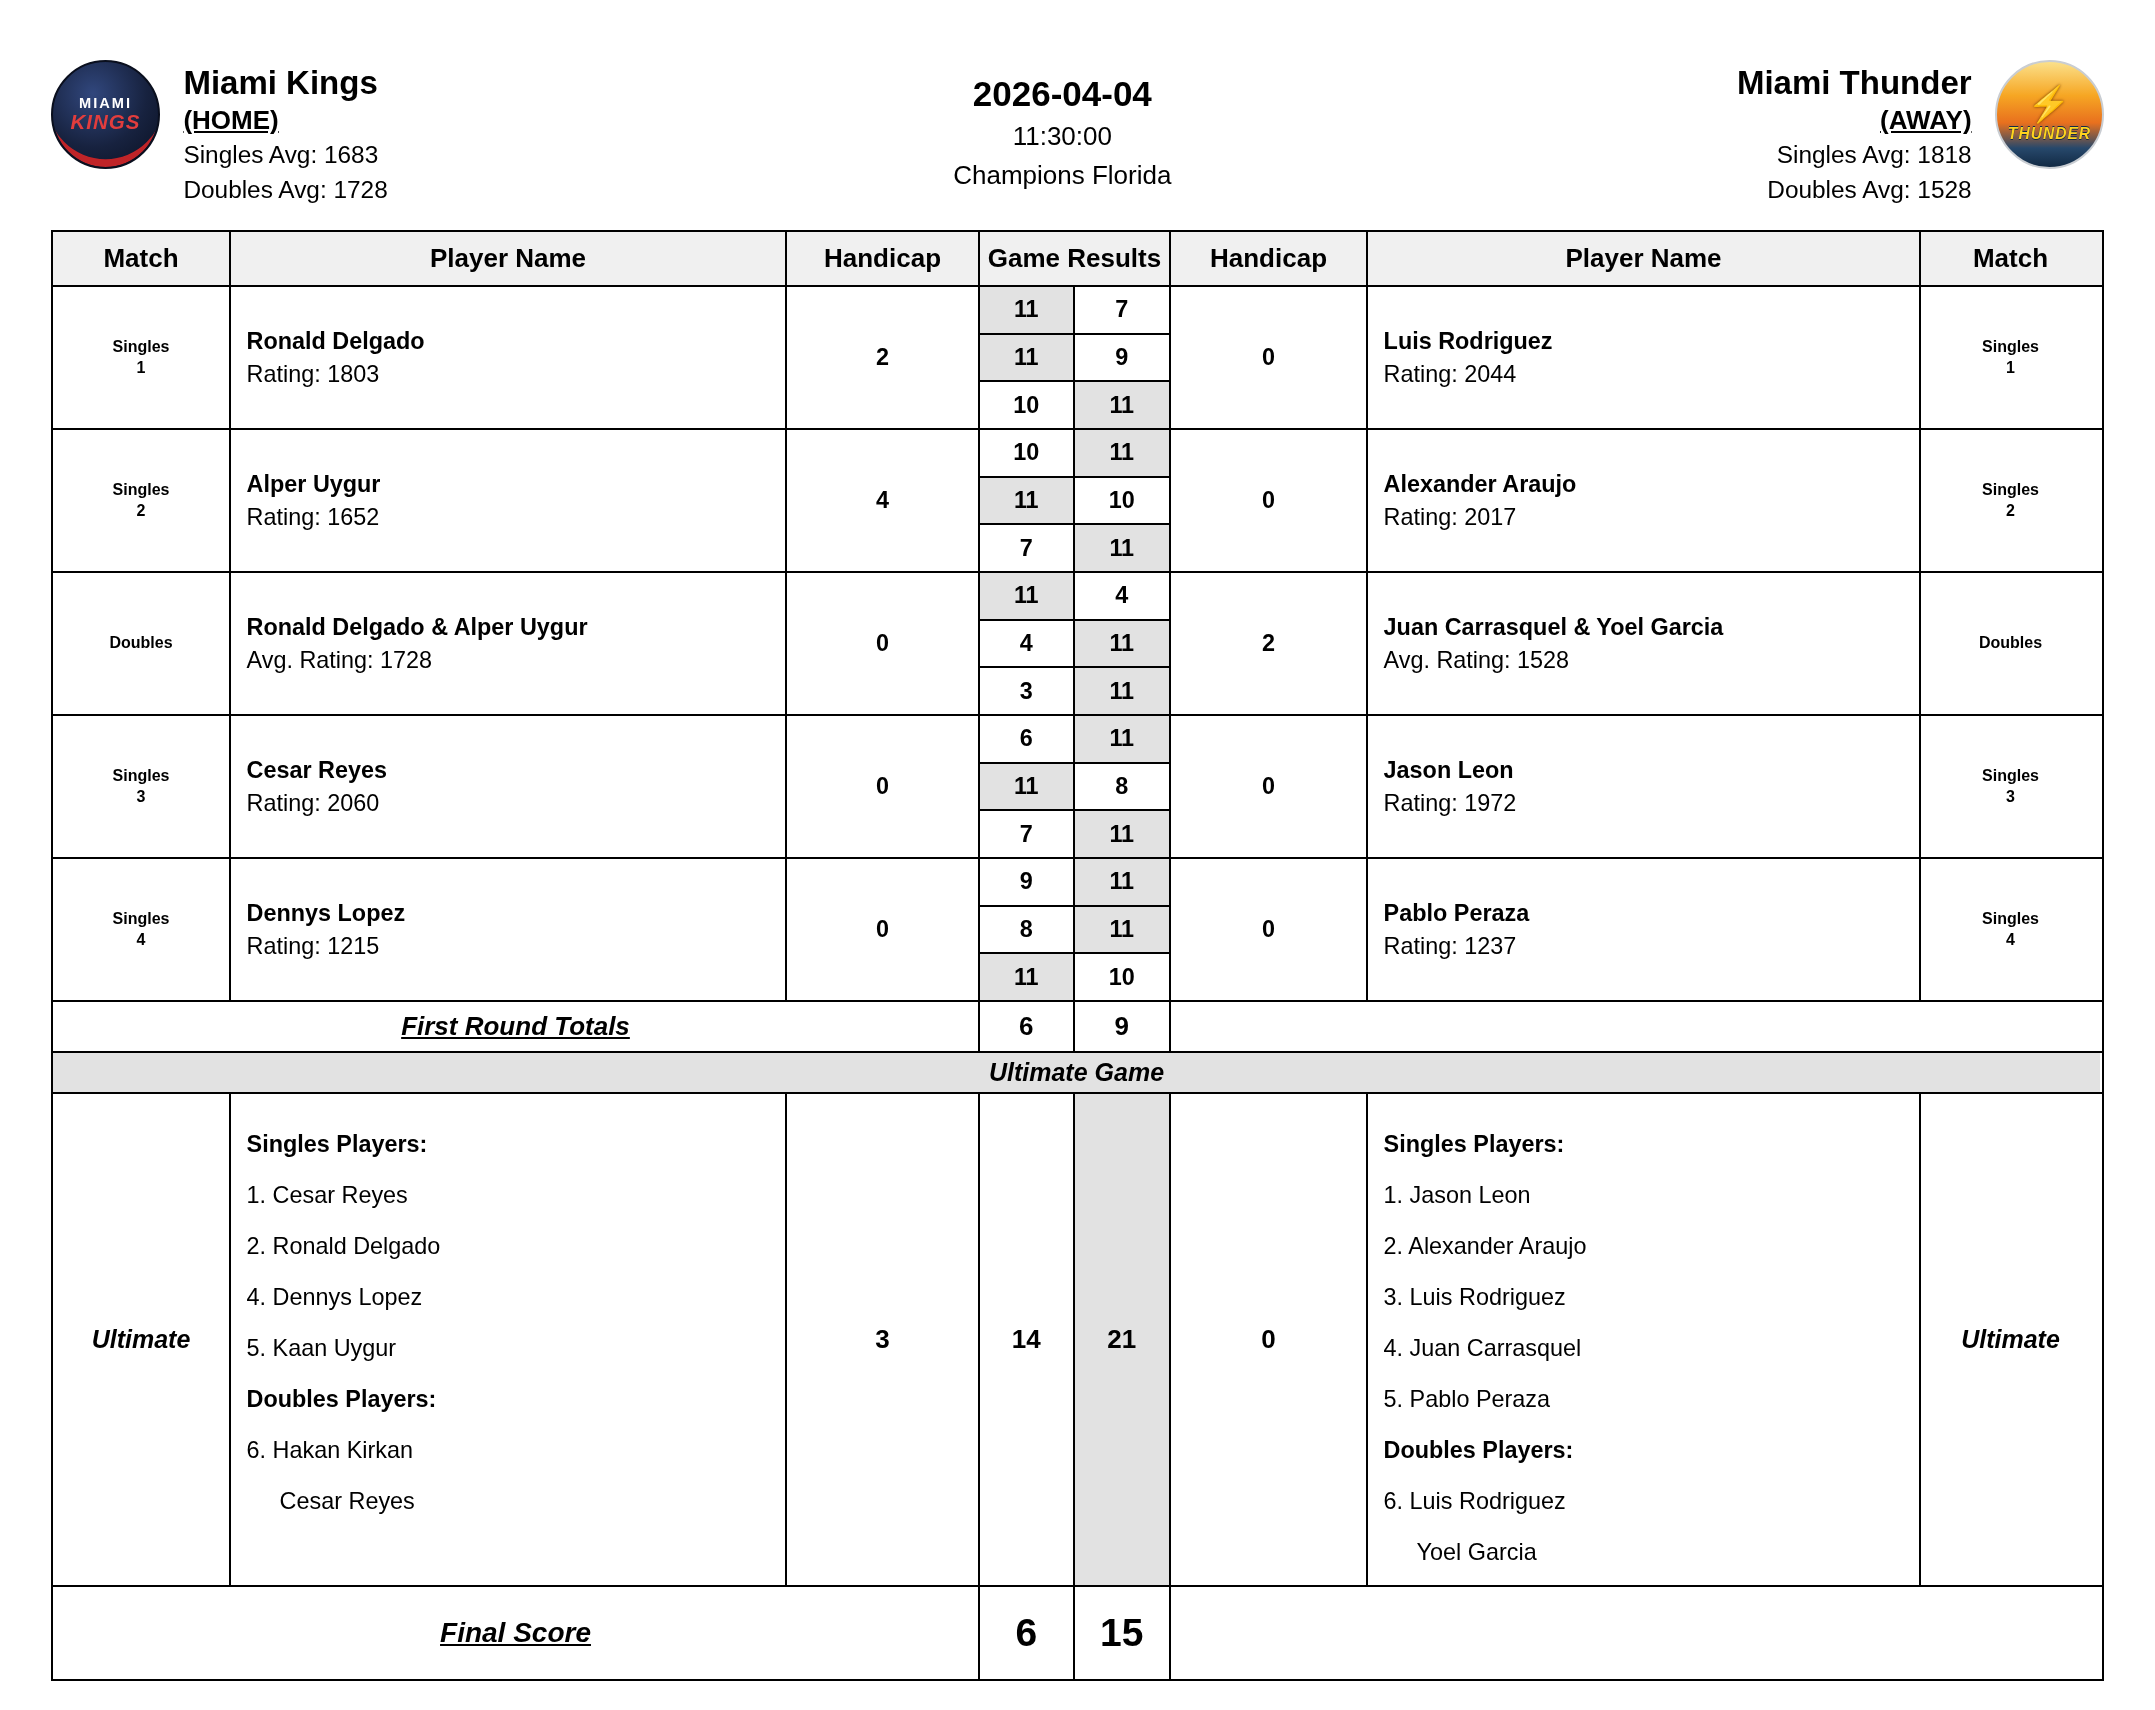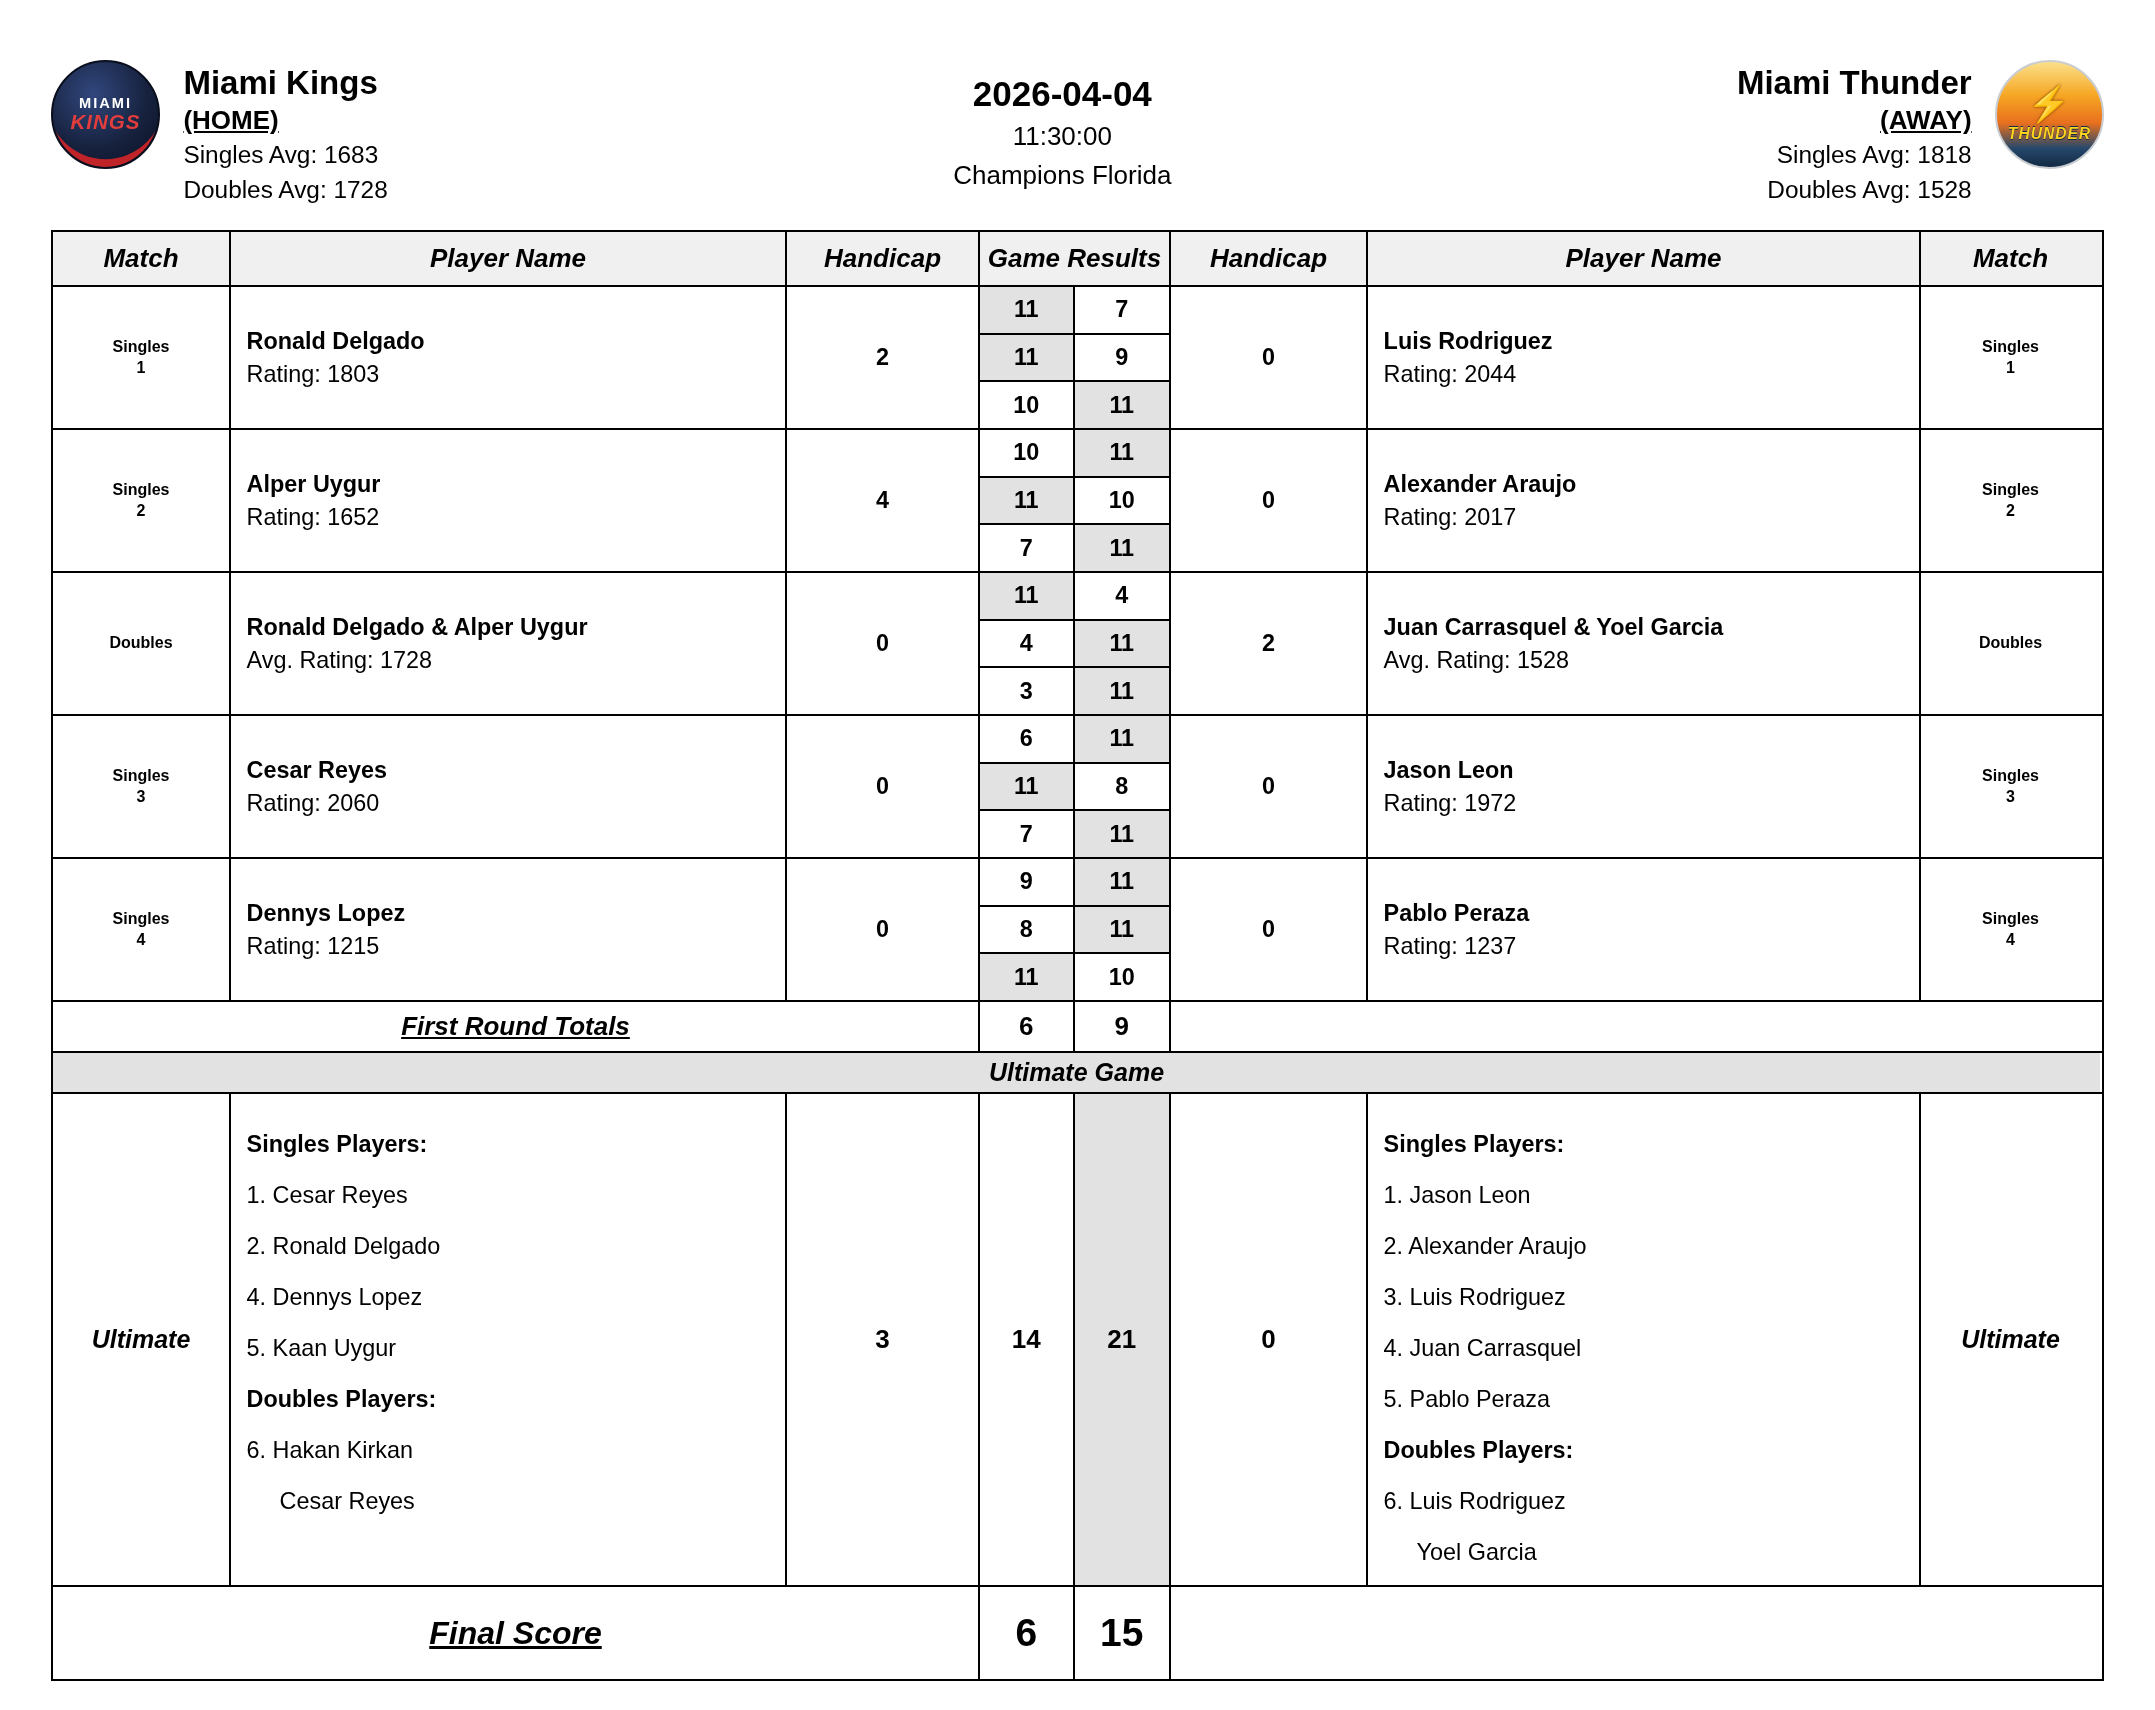"Match" .ch { font-style: italic -> none }
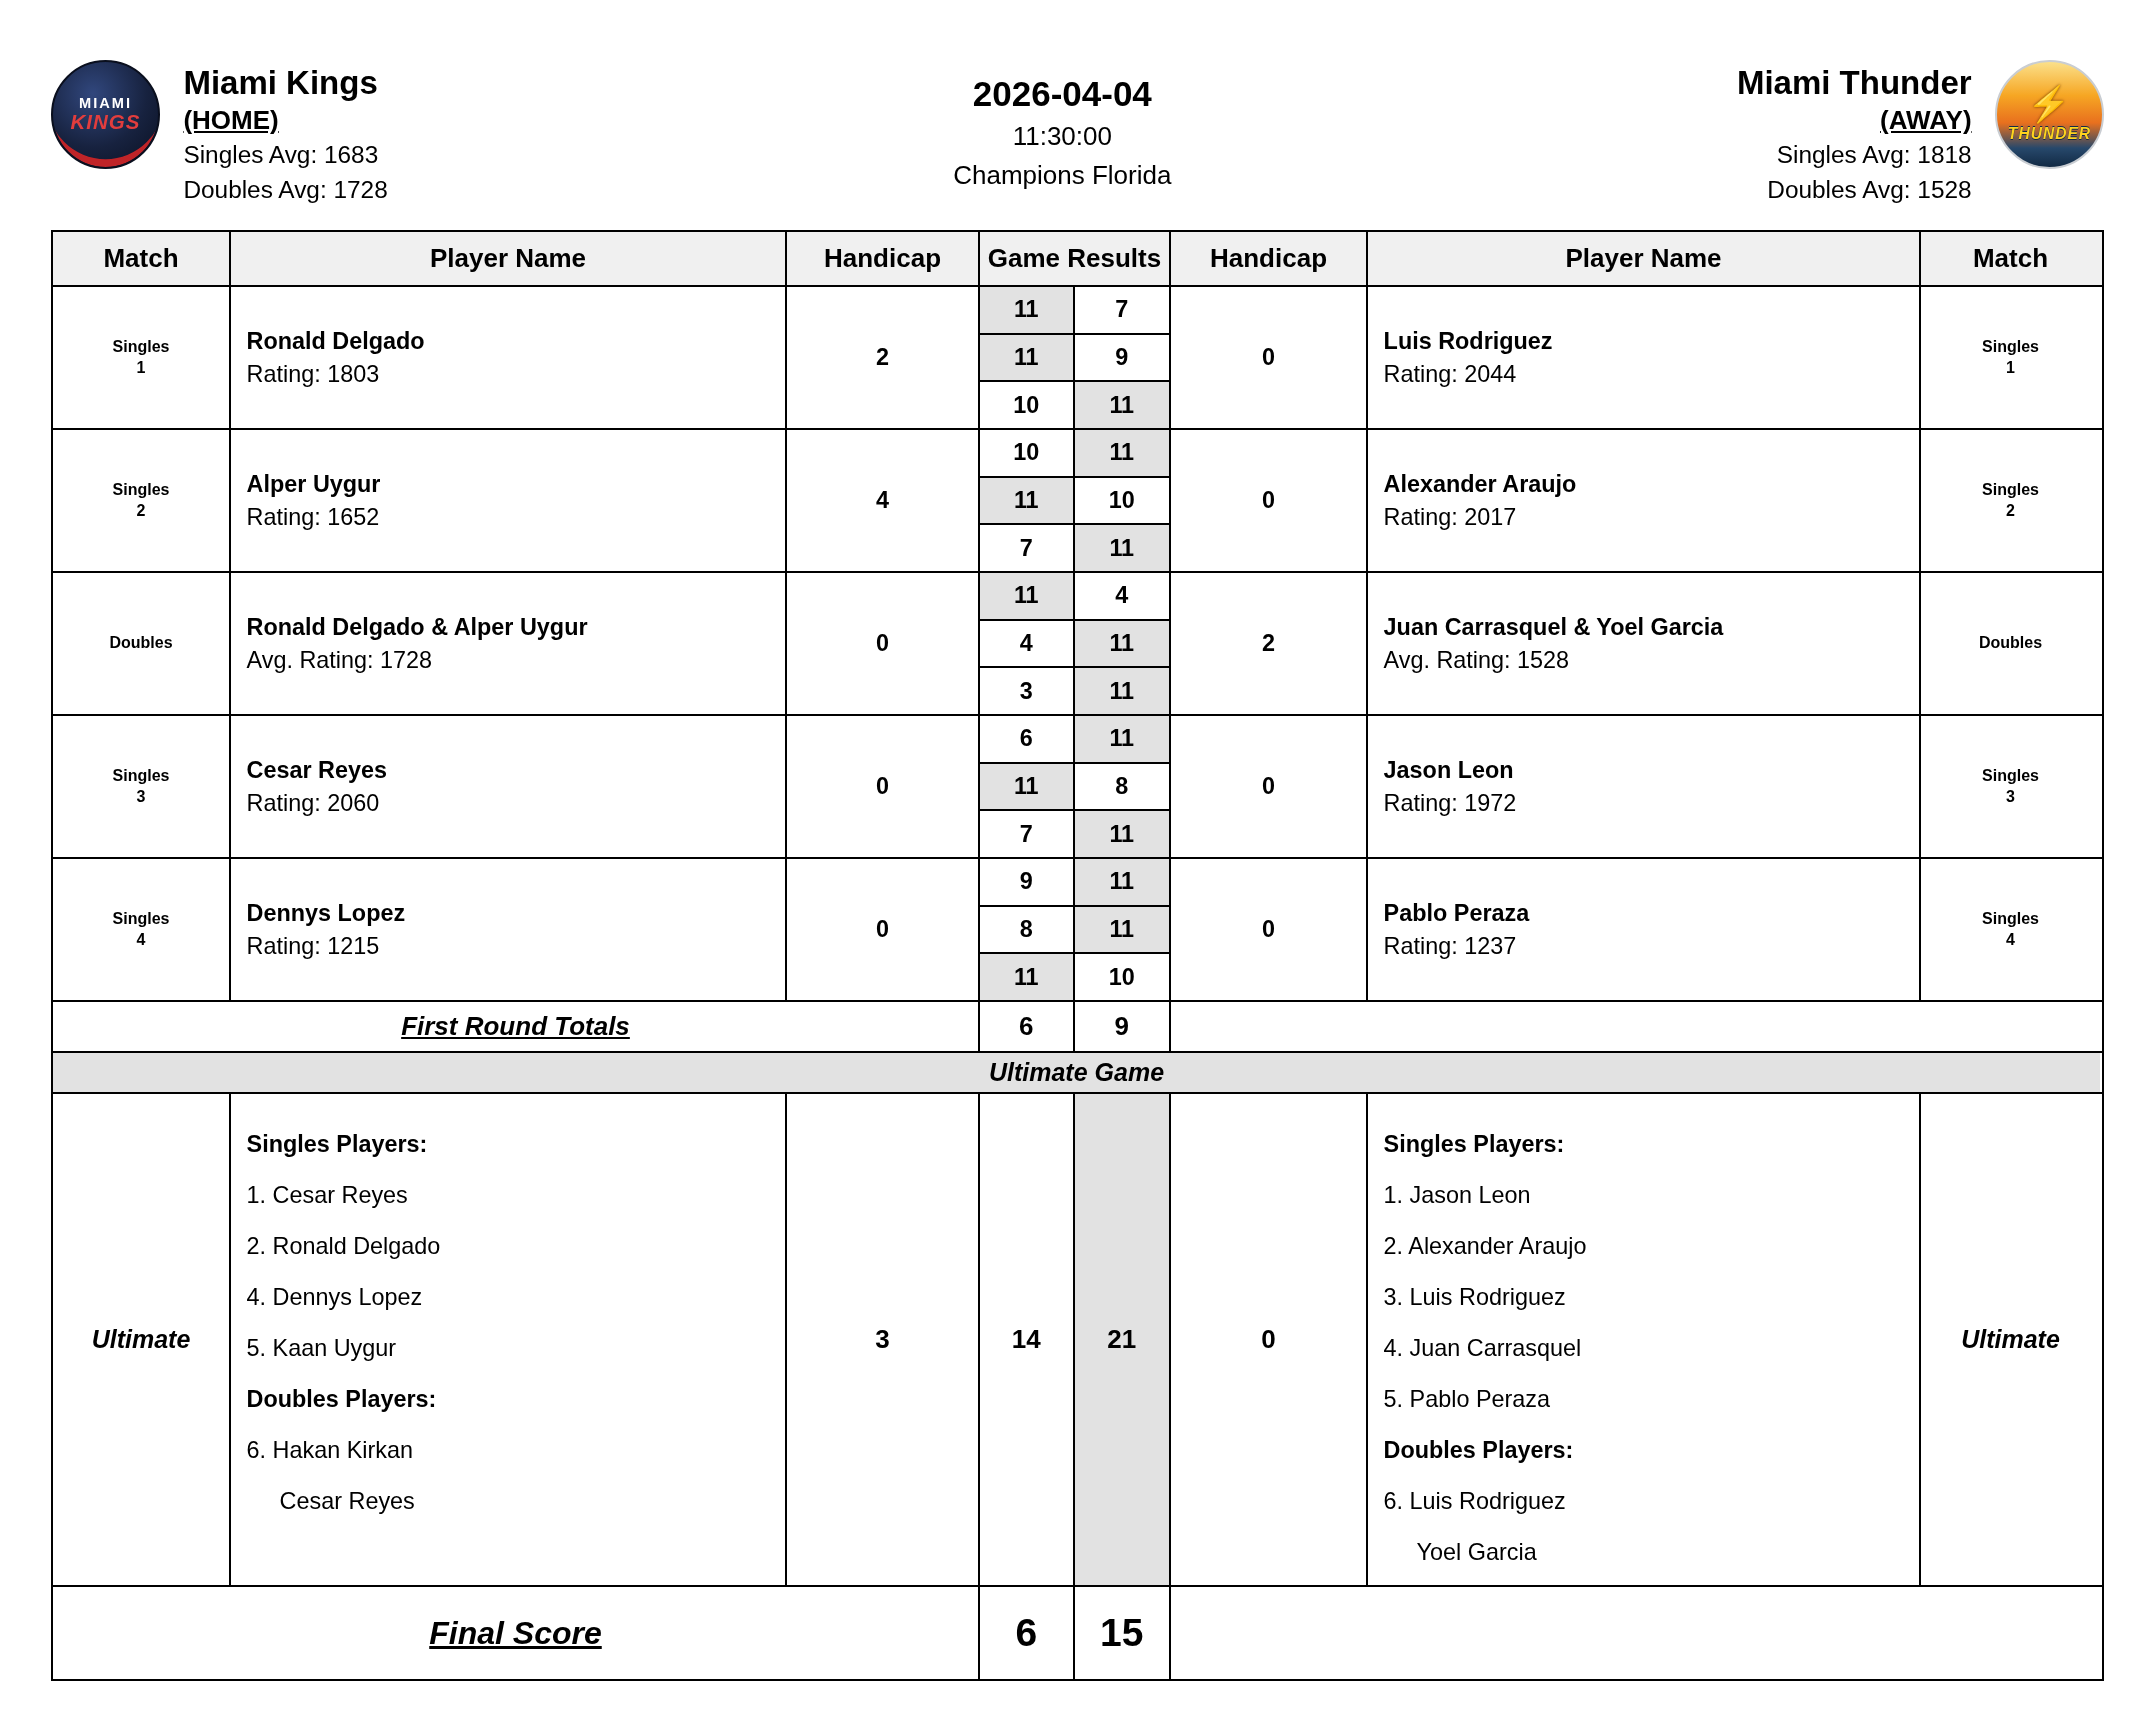"Final Score" .finlabel { font-size: 32px -> 28px }
